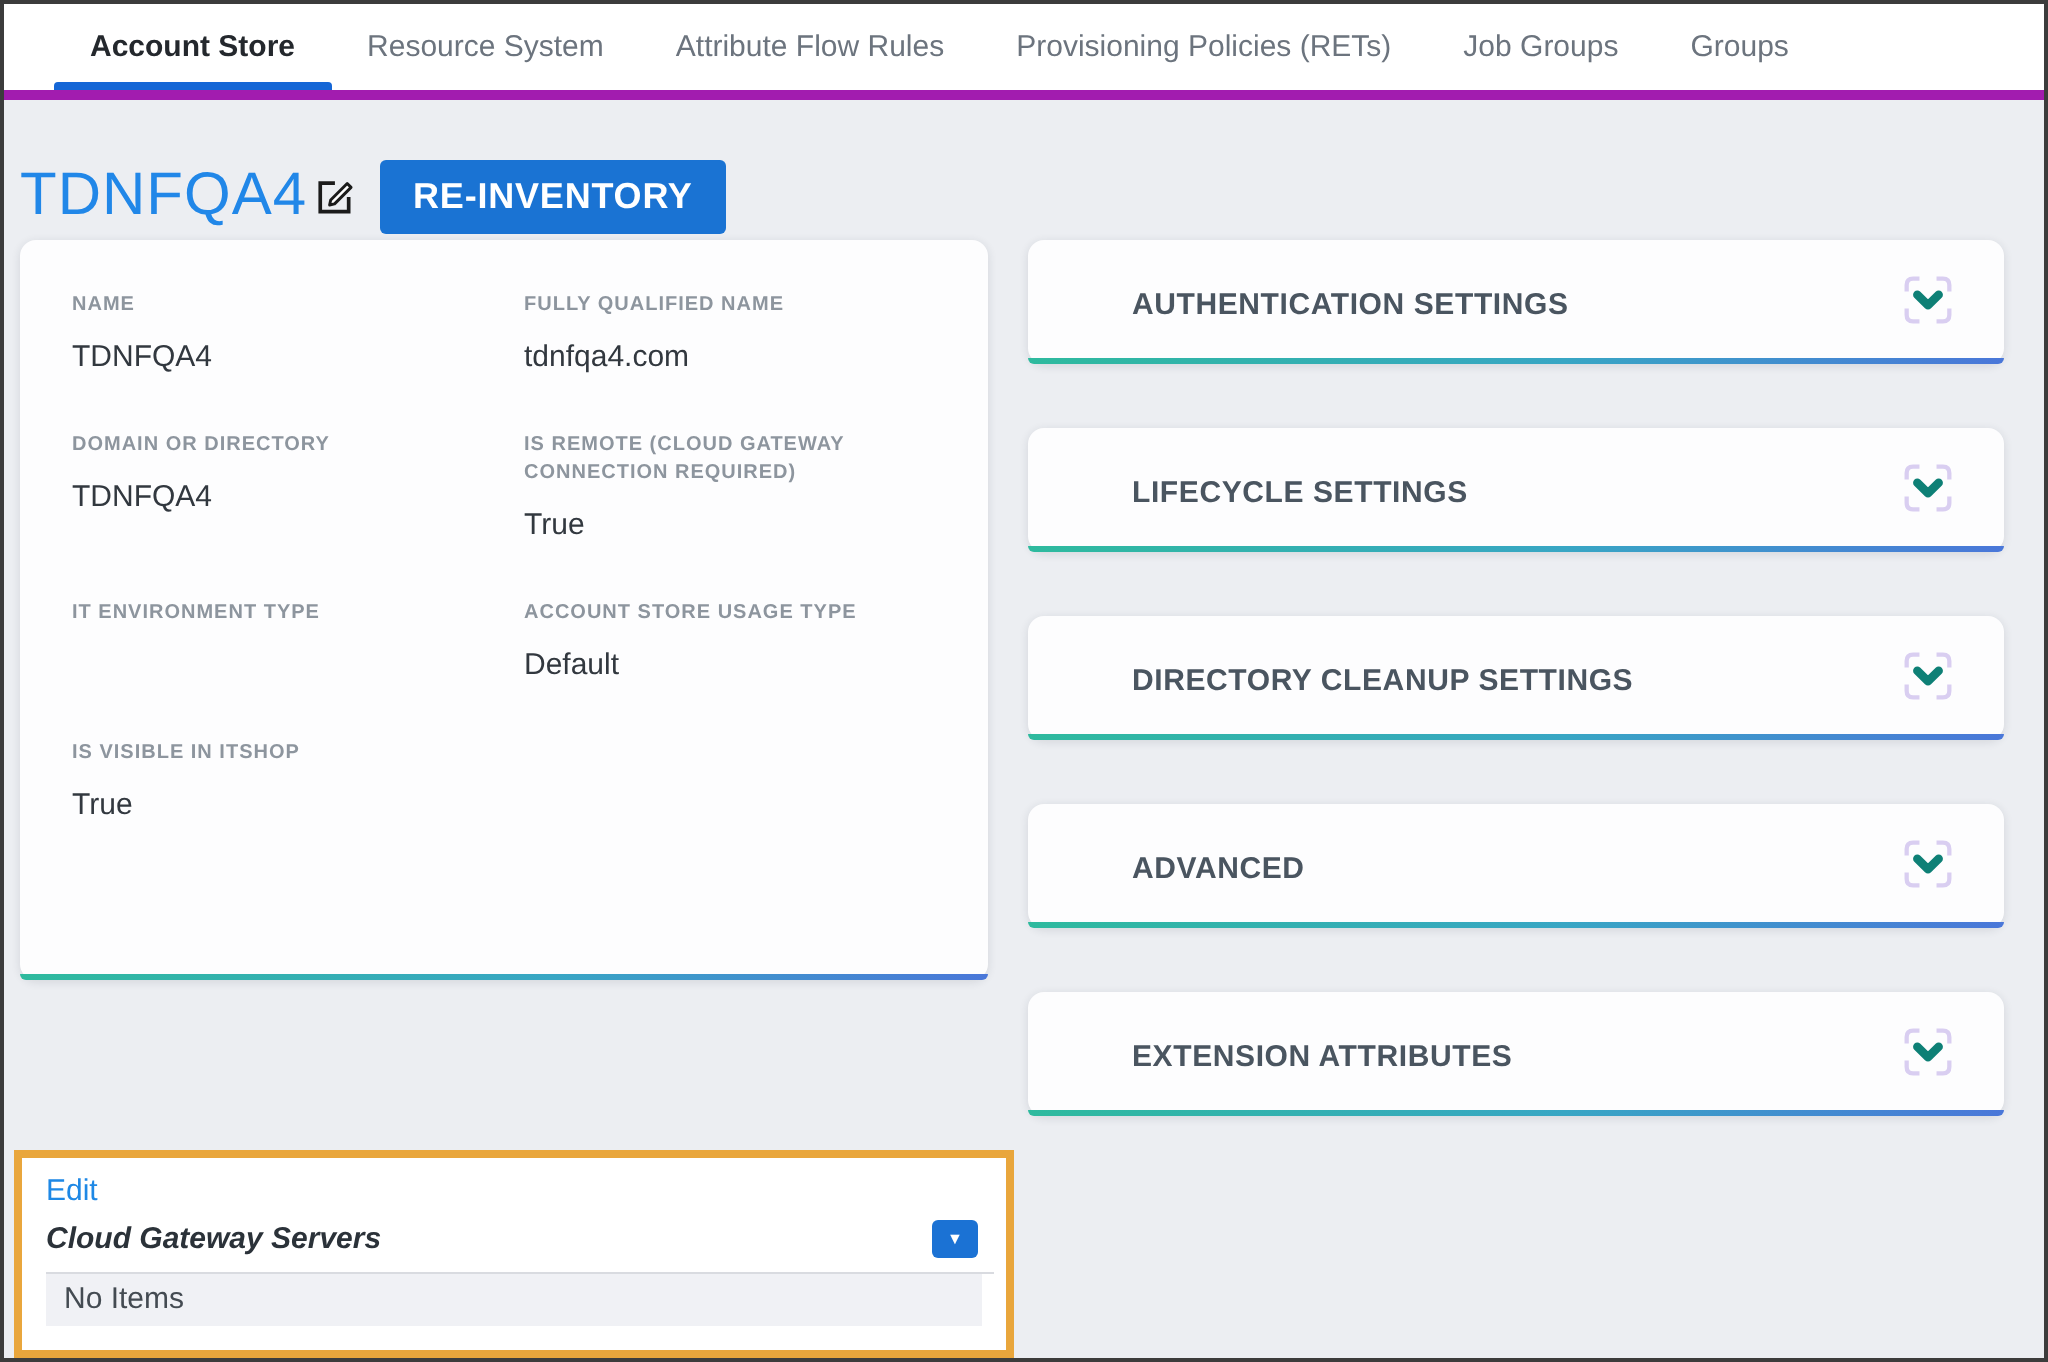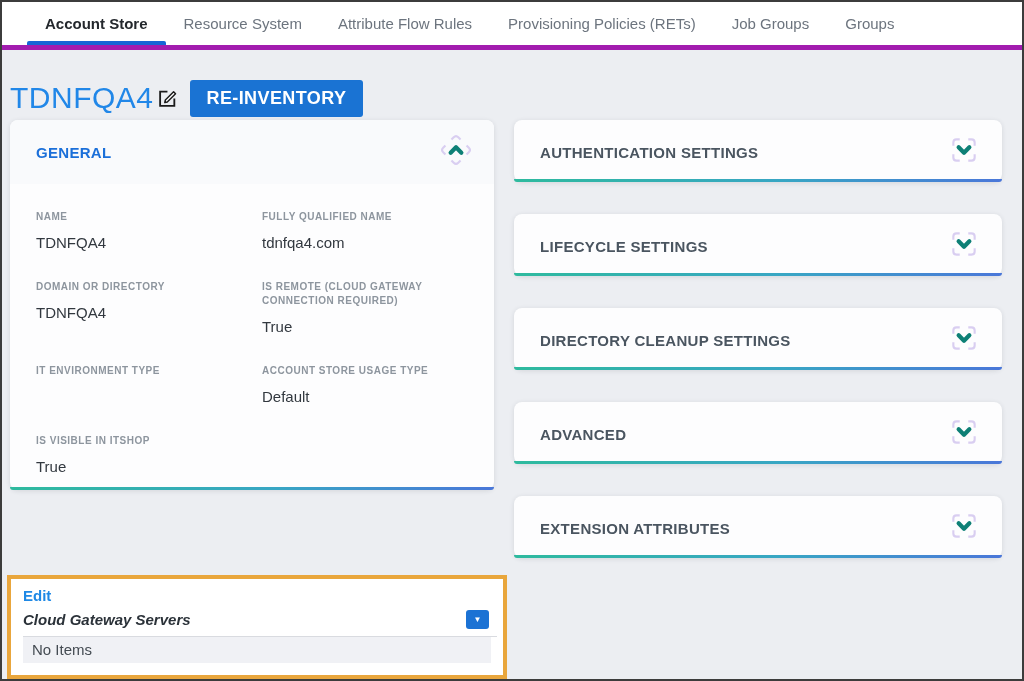"GENERAL" div.card-header { html: <div> <span>GENERAL</span> <span> <svg> <g> <path></path> <path></path> <path></path> <path></path> </g> <path></path> </svg> </span> </div> -> none }
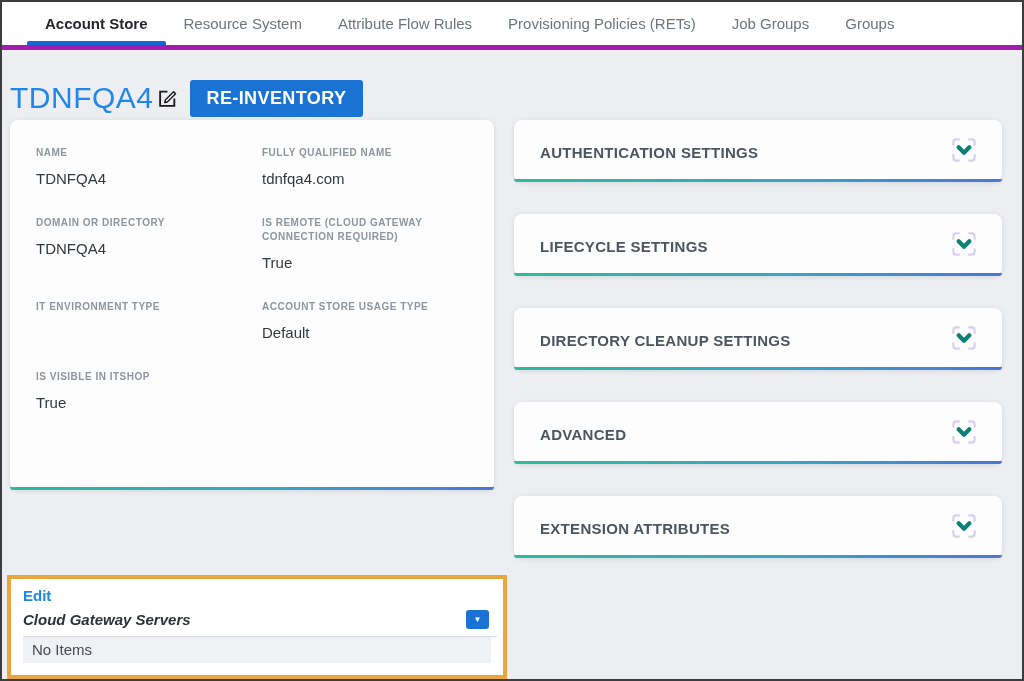"AUTHENTICATION SETTINGS" .section-card { padding-left: none -> 26px }
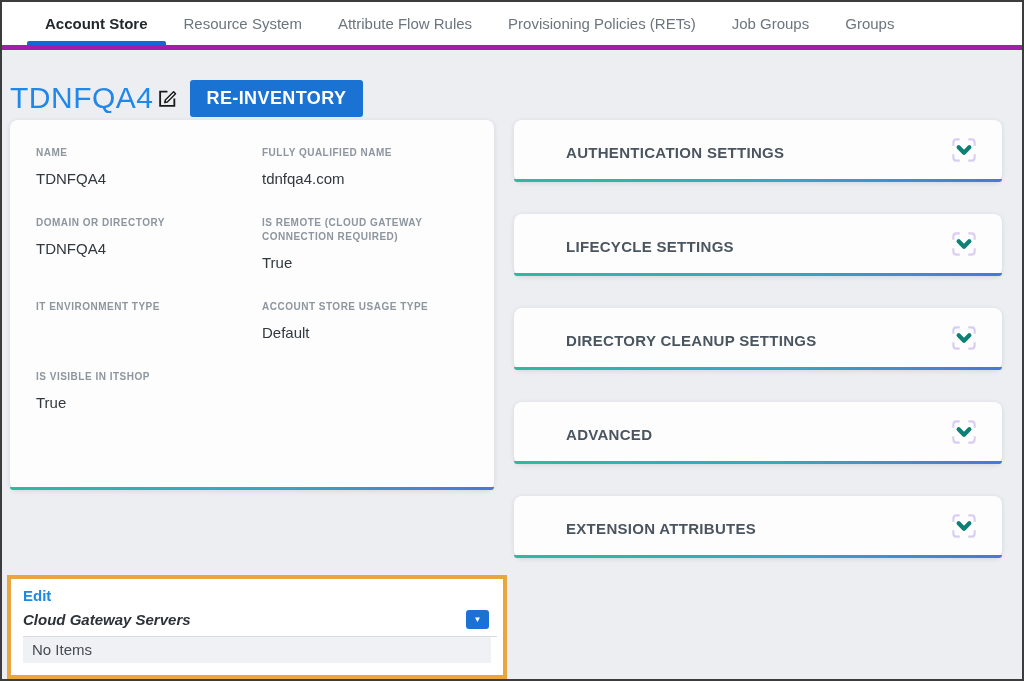"Edit" .gateway-edit { font-weight: bold -> normal }
